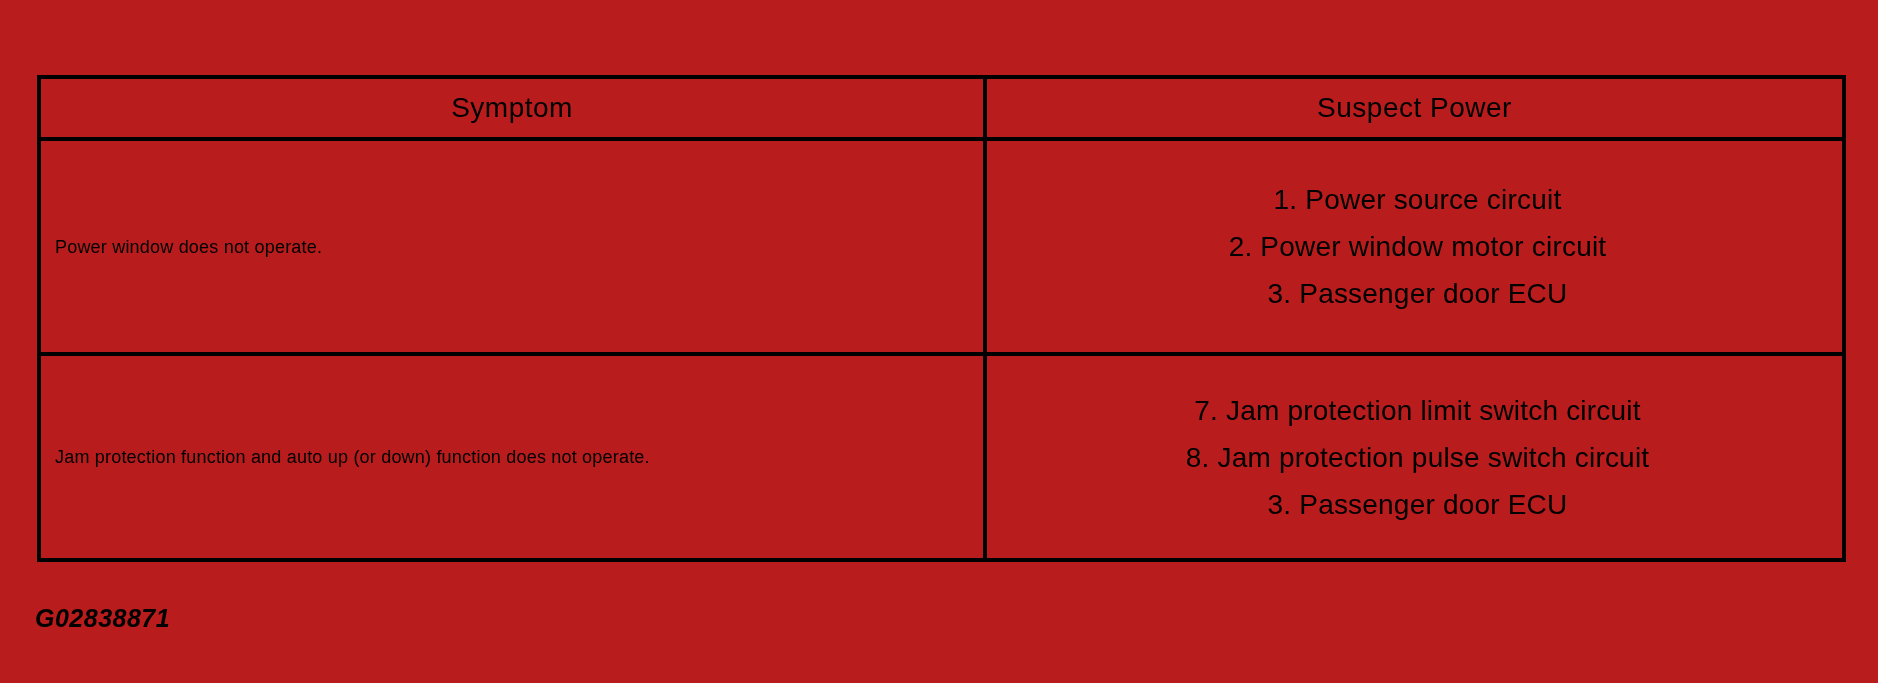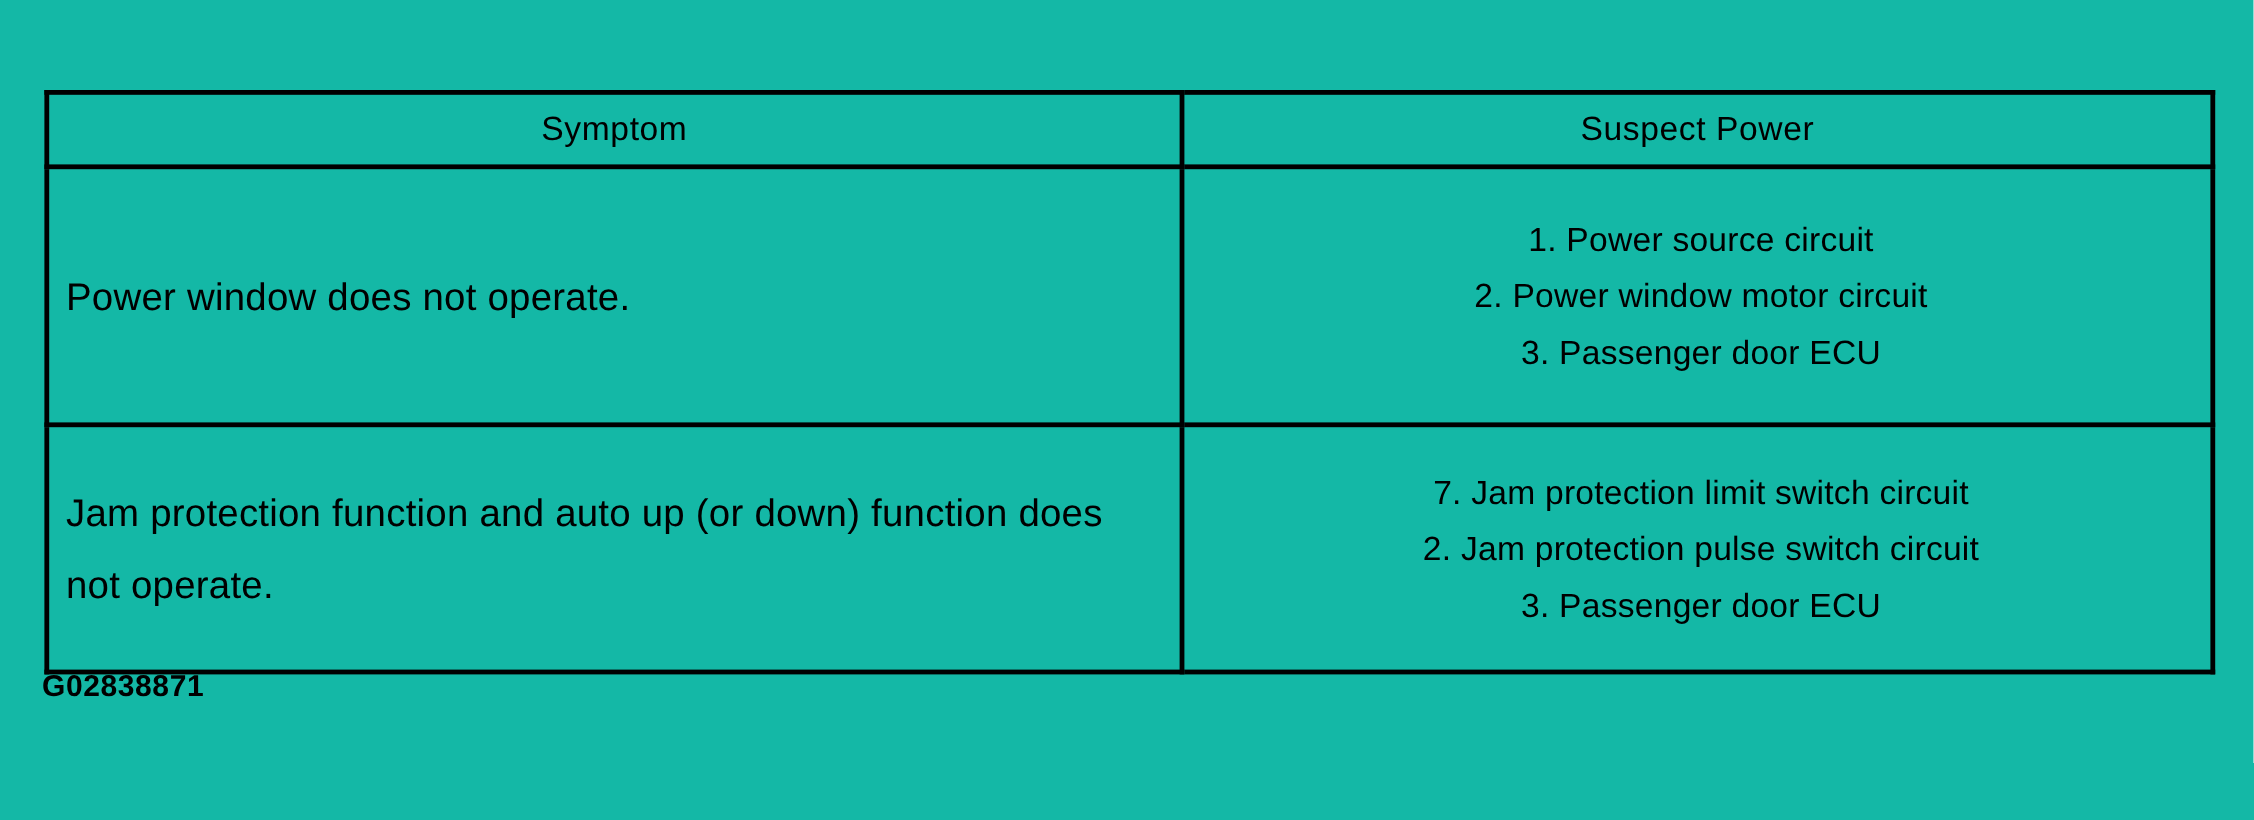"Symptom" .page { background: #14b8a6 -> #b91c1c }
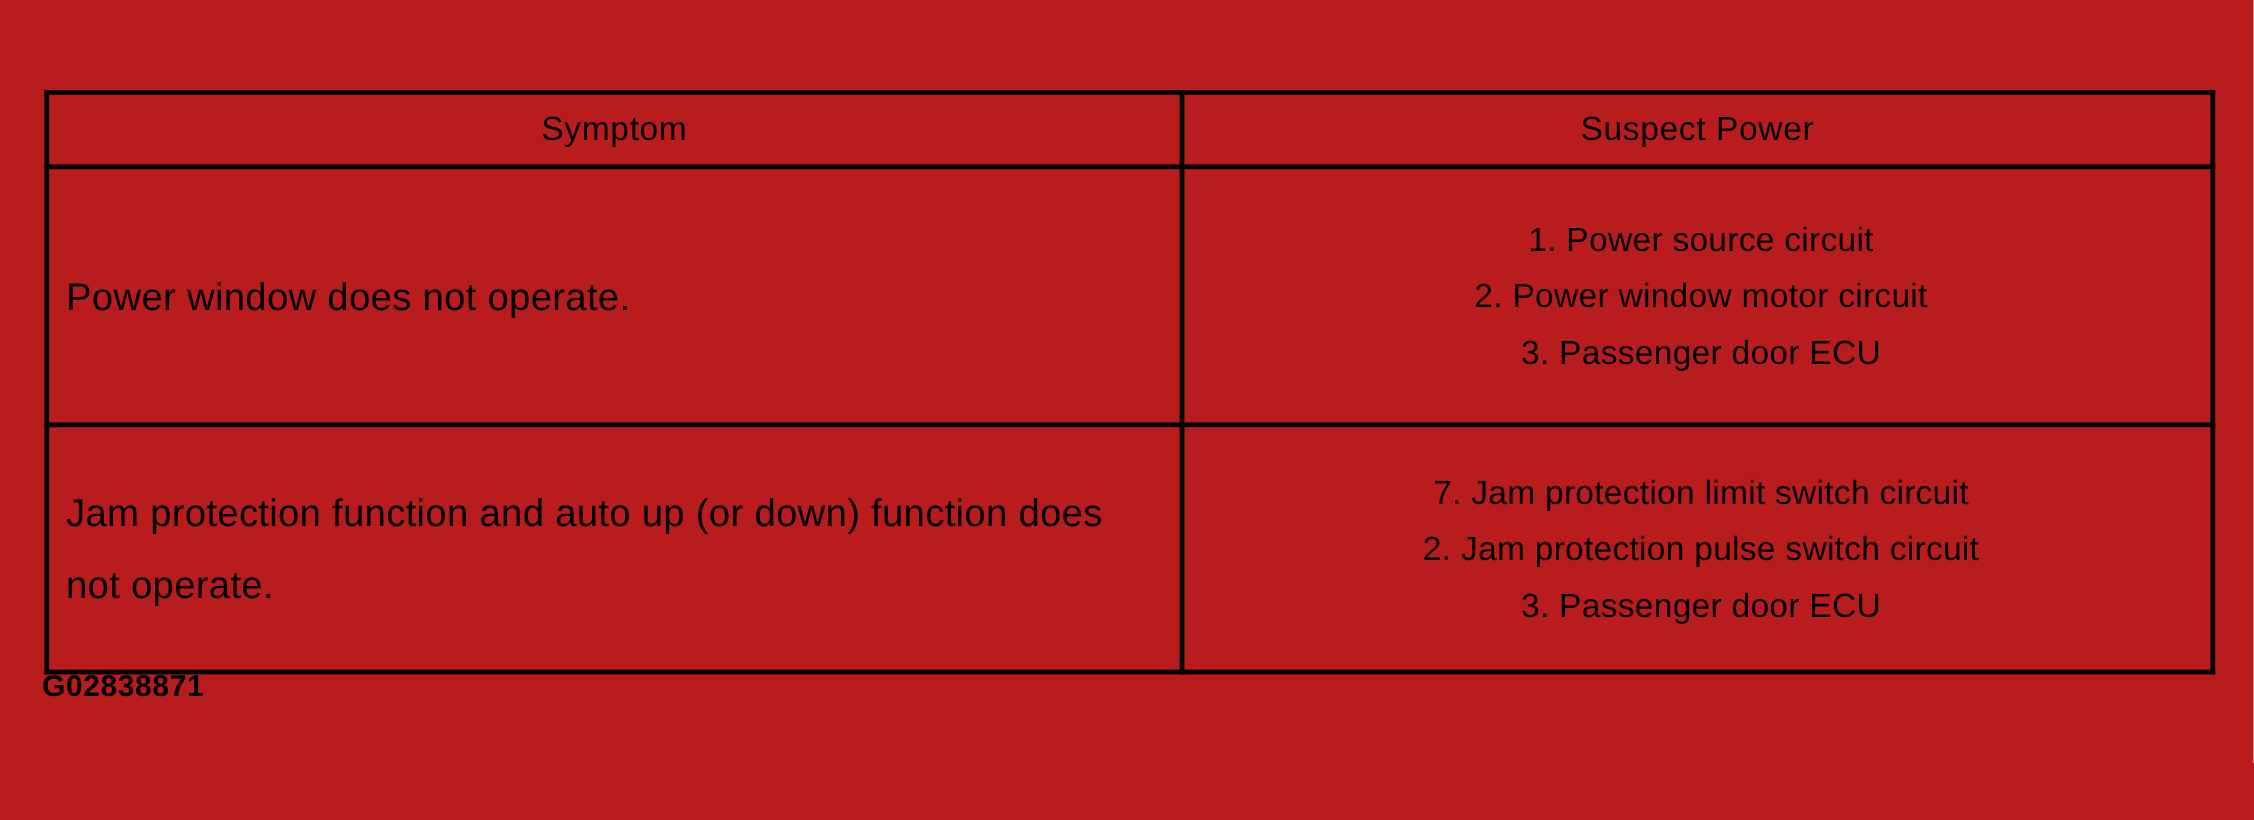"Power window does not operate." td.symptom-cell { font-size: 32px -> 18px }
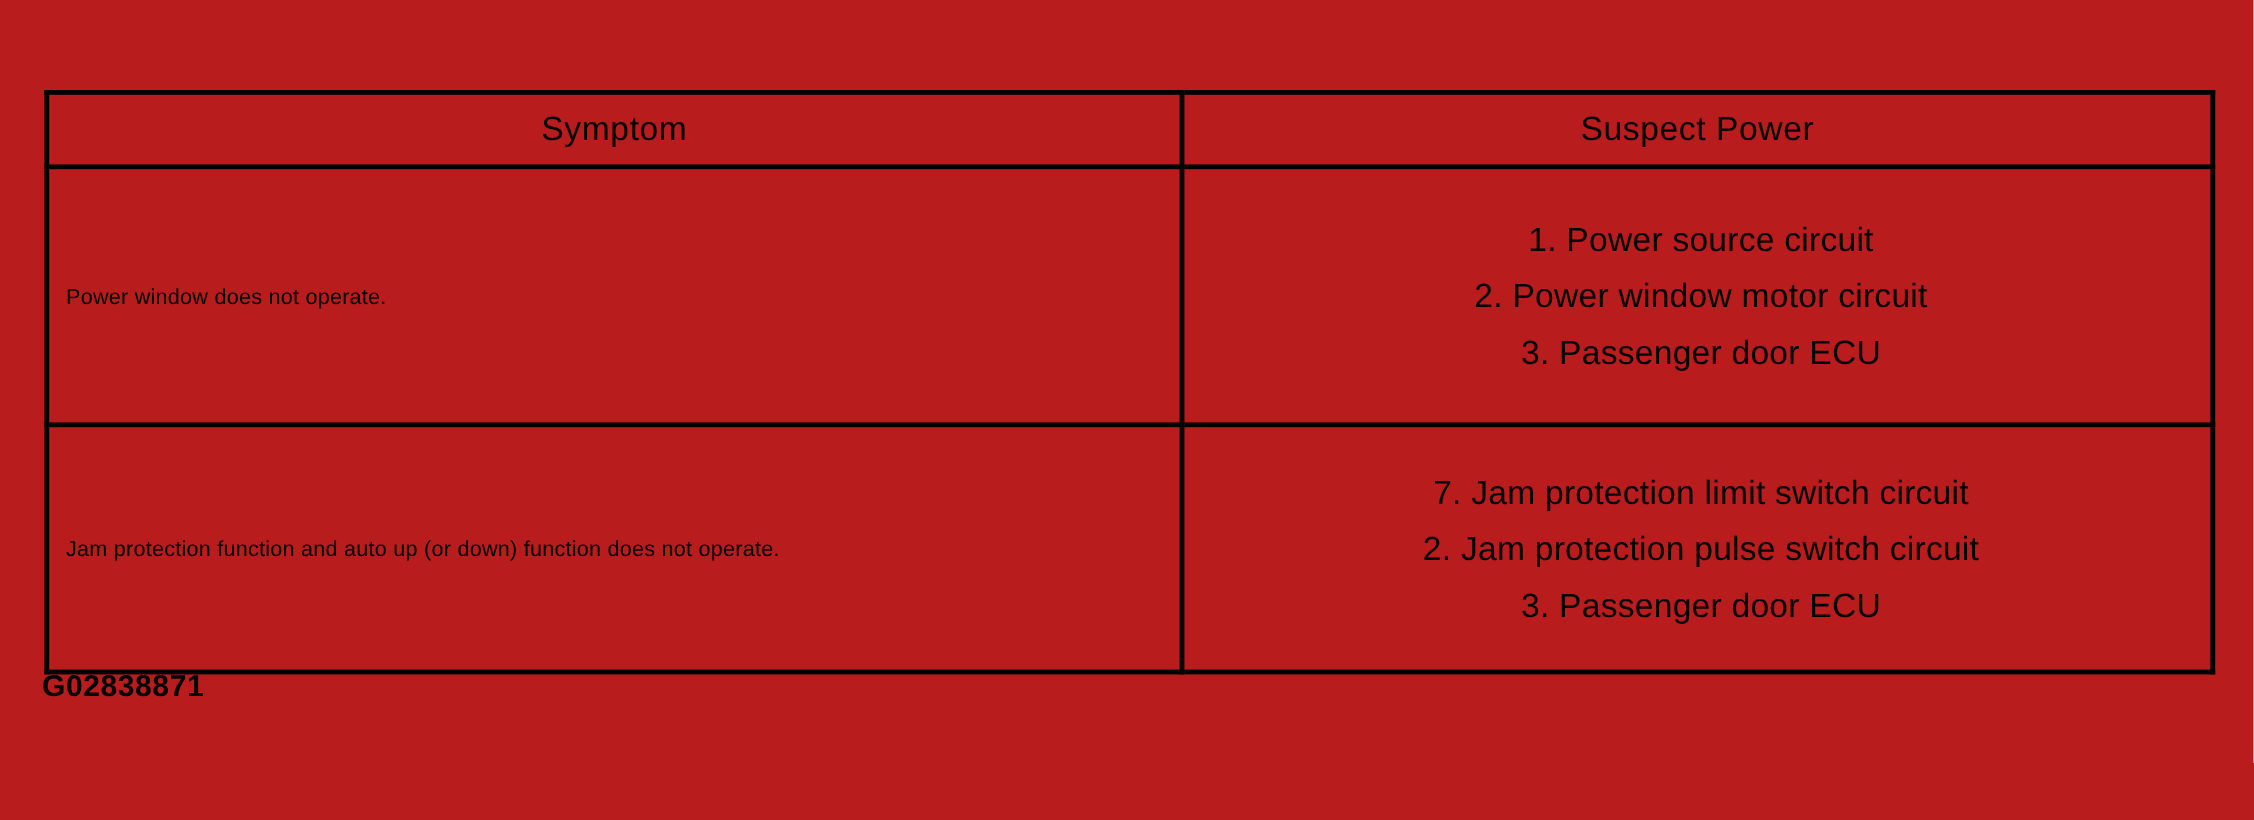"2. Jam protection pulse switch" div.suspect-line { text: 2 -> 8 }
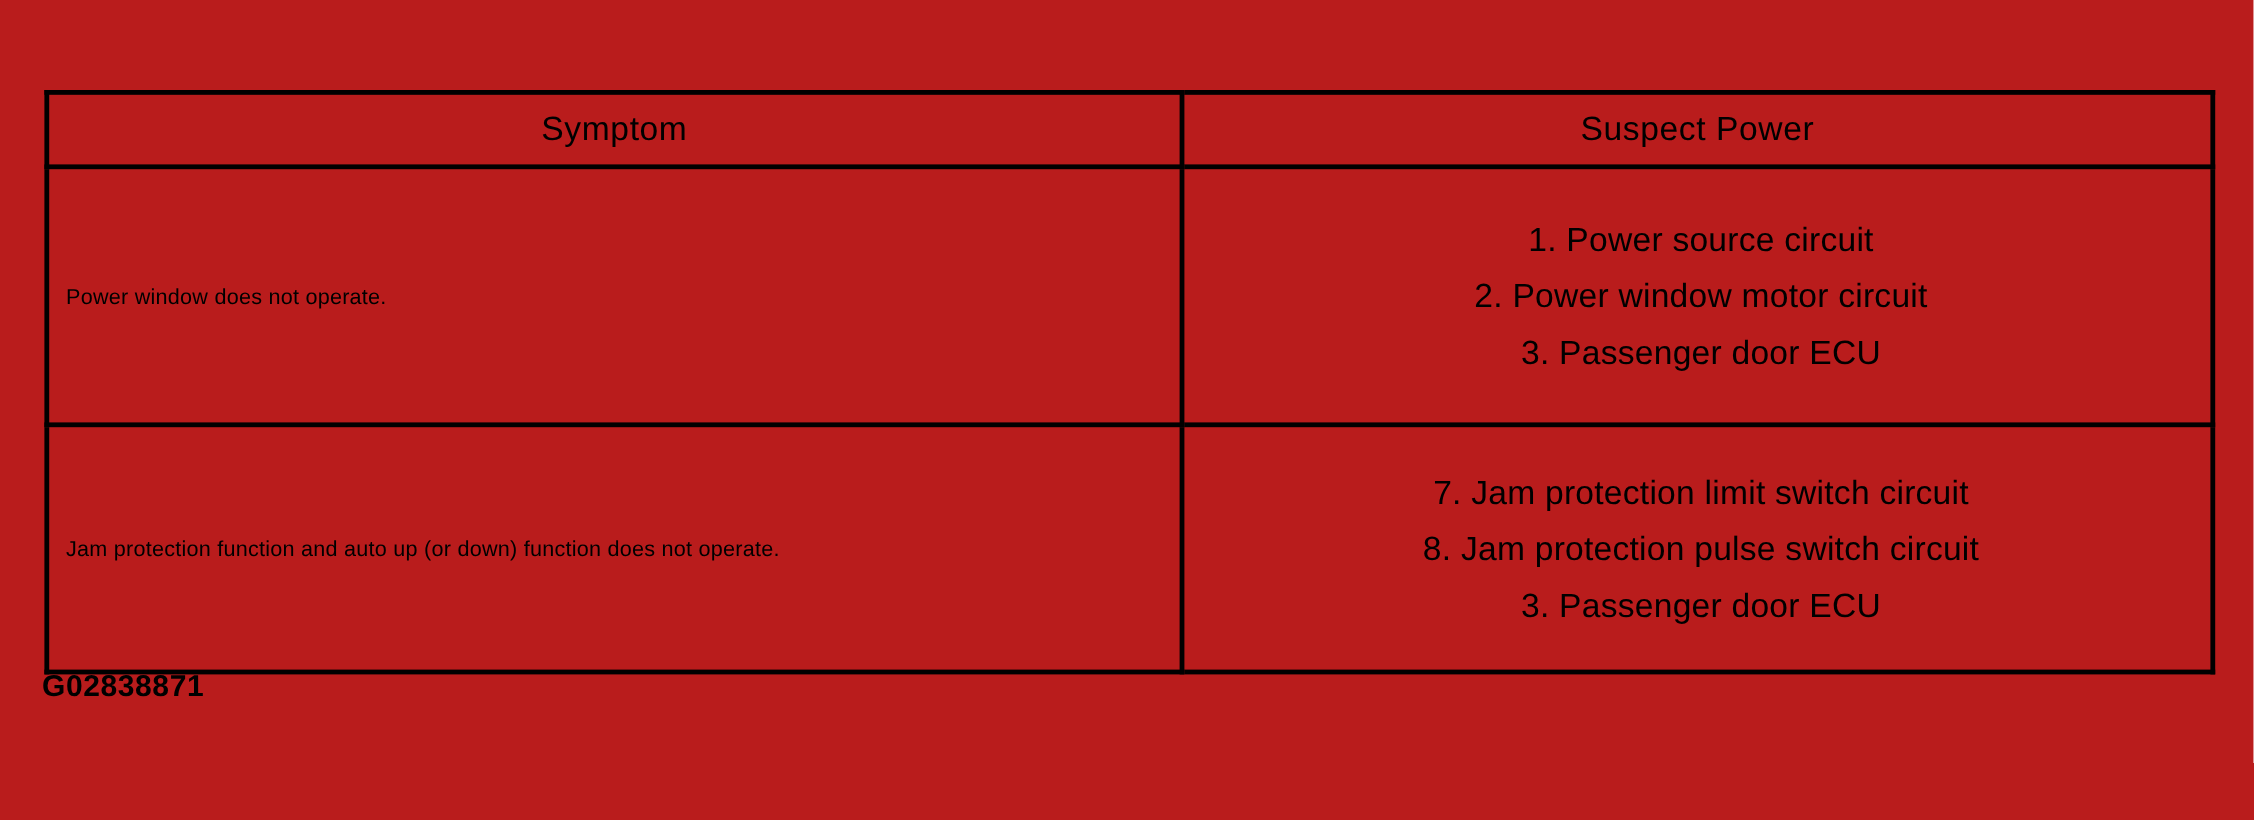"G02838871" .figure-id { font-style: none -> italic; top: 558px -> 604px }
